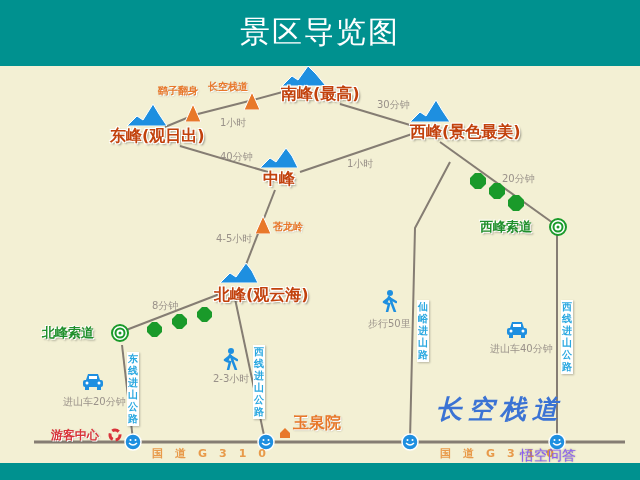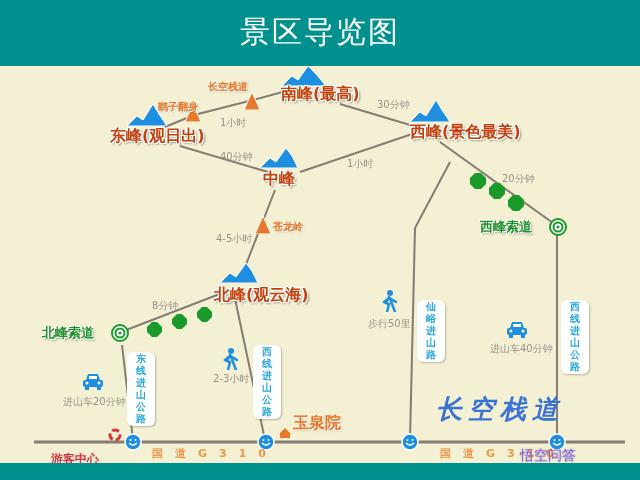"鹞子翻身" div.lbl { top: 100px -> 84px }
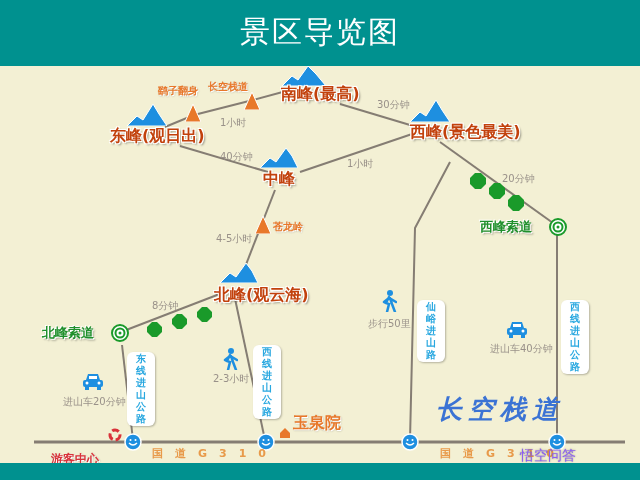"仙峪进山路" .vroad { border-radius: 6px -> none; padding: 1px 8px -> 1px 0 }
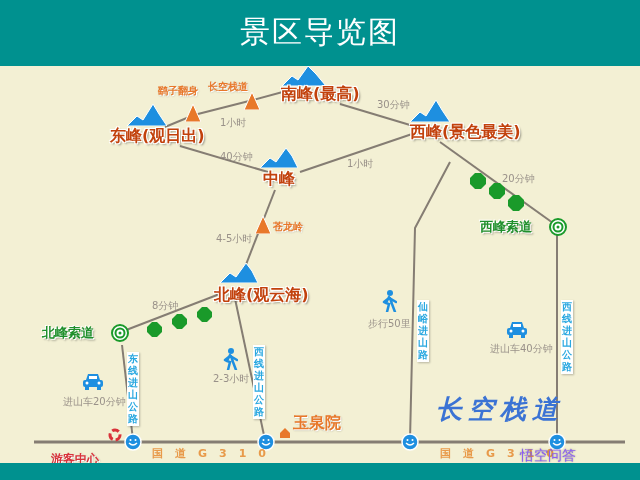"游客中心" .red { margin-top: 24px -> none }
